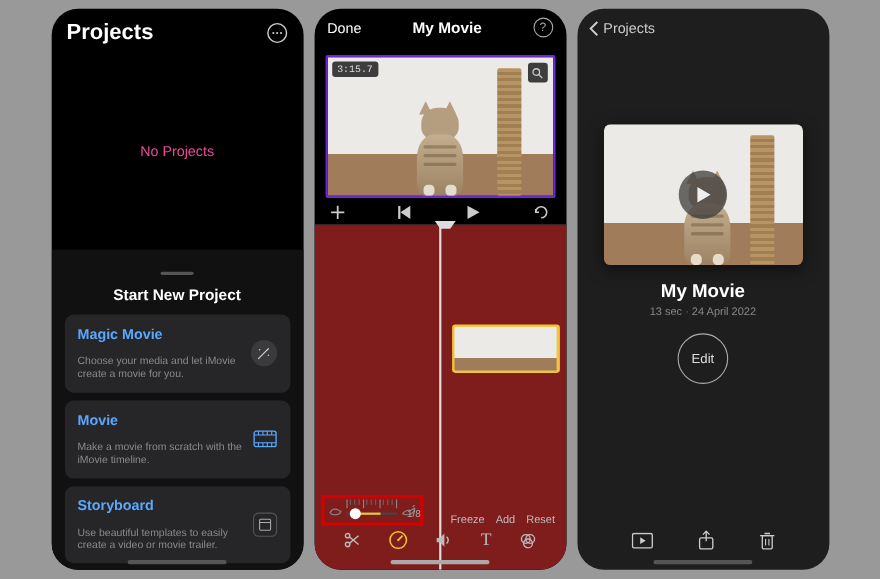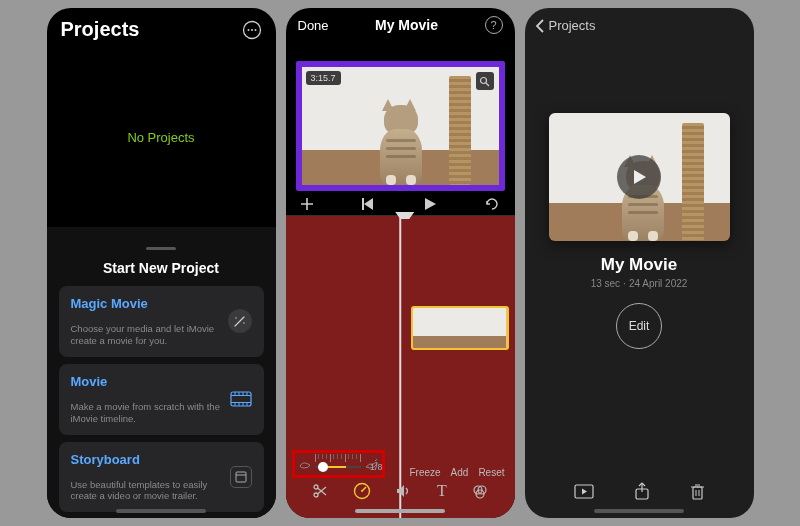"3:15.7" .preview { border: 6px solid #6d28d9 -> 2px solid #6d28d9; font-family: none -> Liberation Mono, monospace; margin: 19px 10px 0 -> 8px 10px 0 }
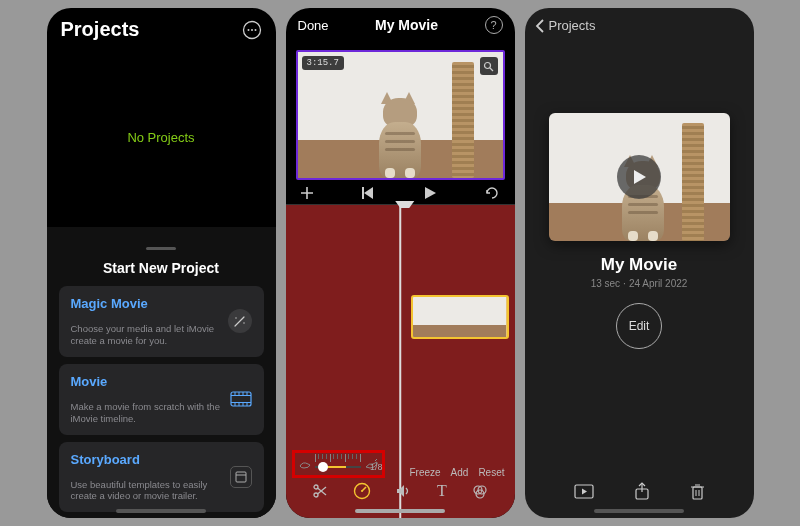"No Projects" .s1-empty { color: #84cc16 -> #ec4899 }
